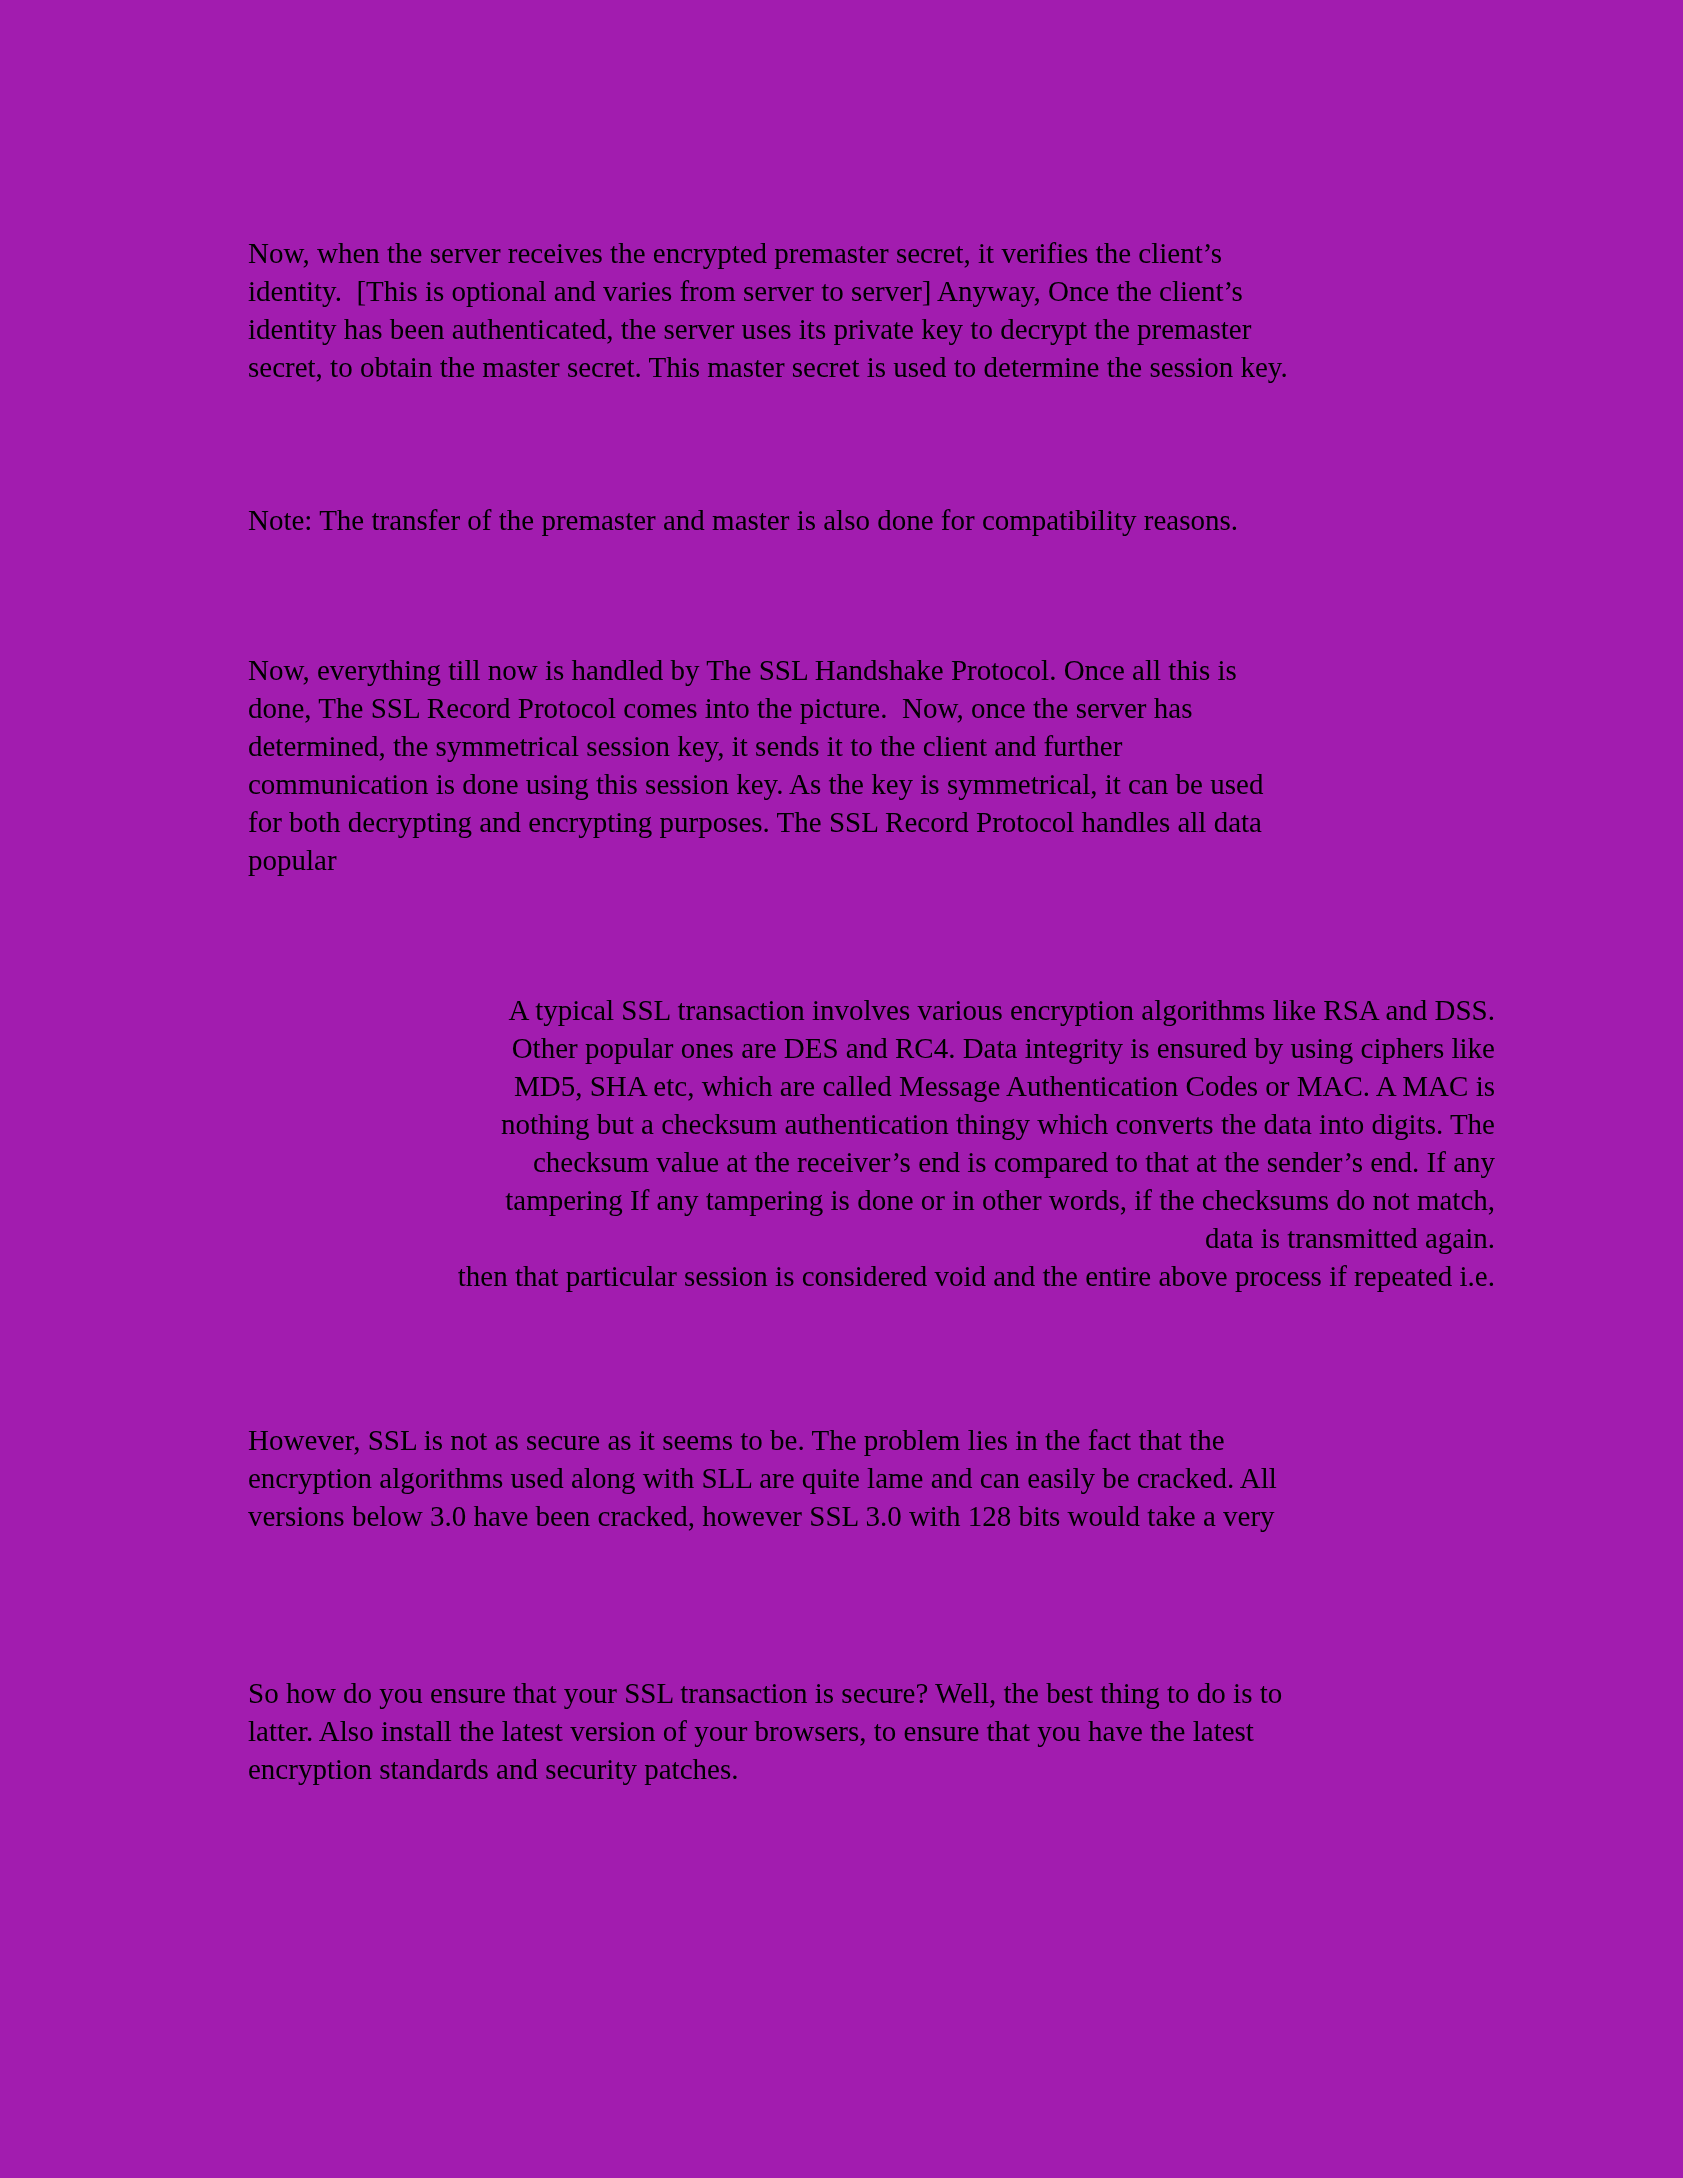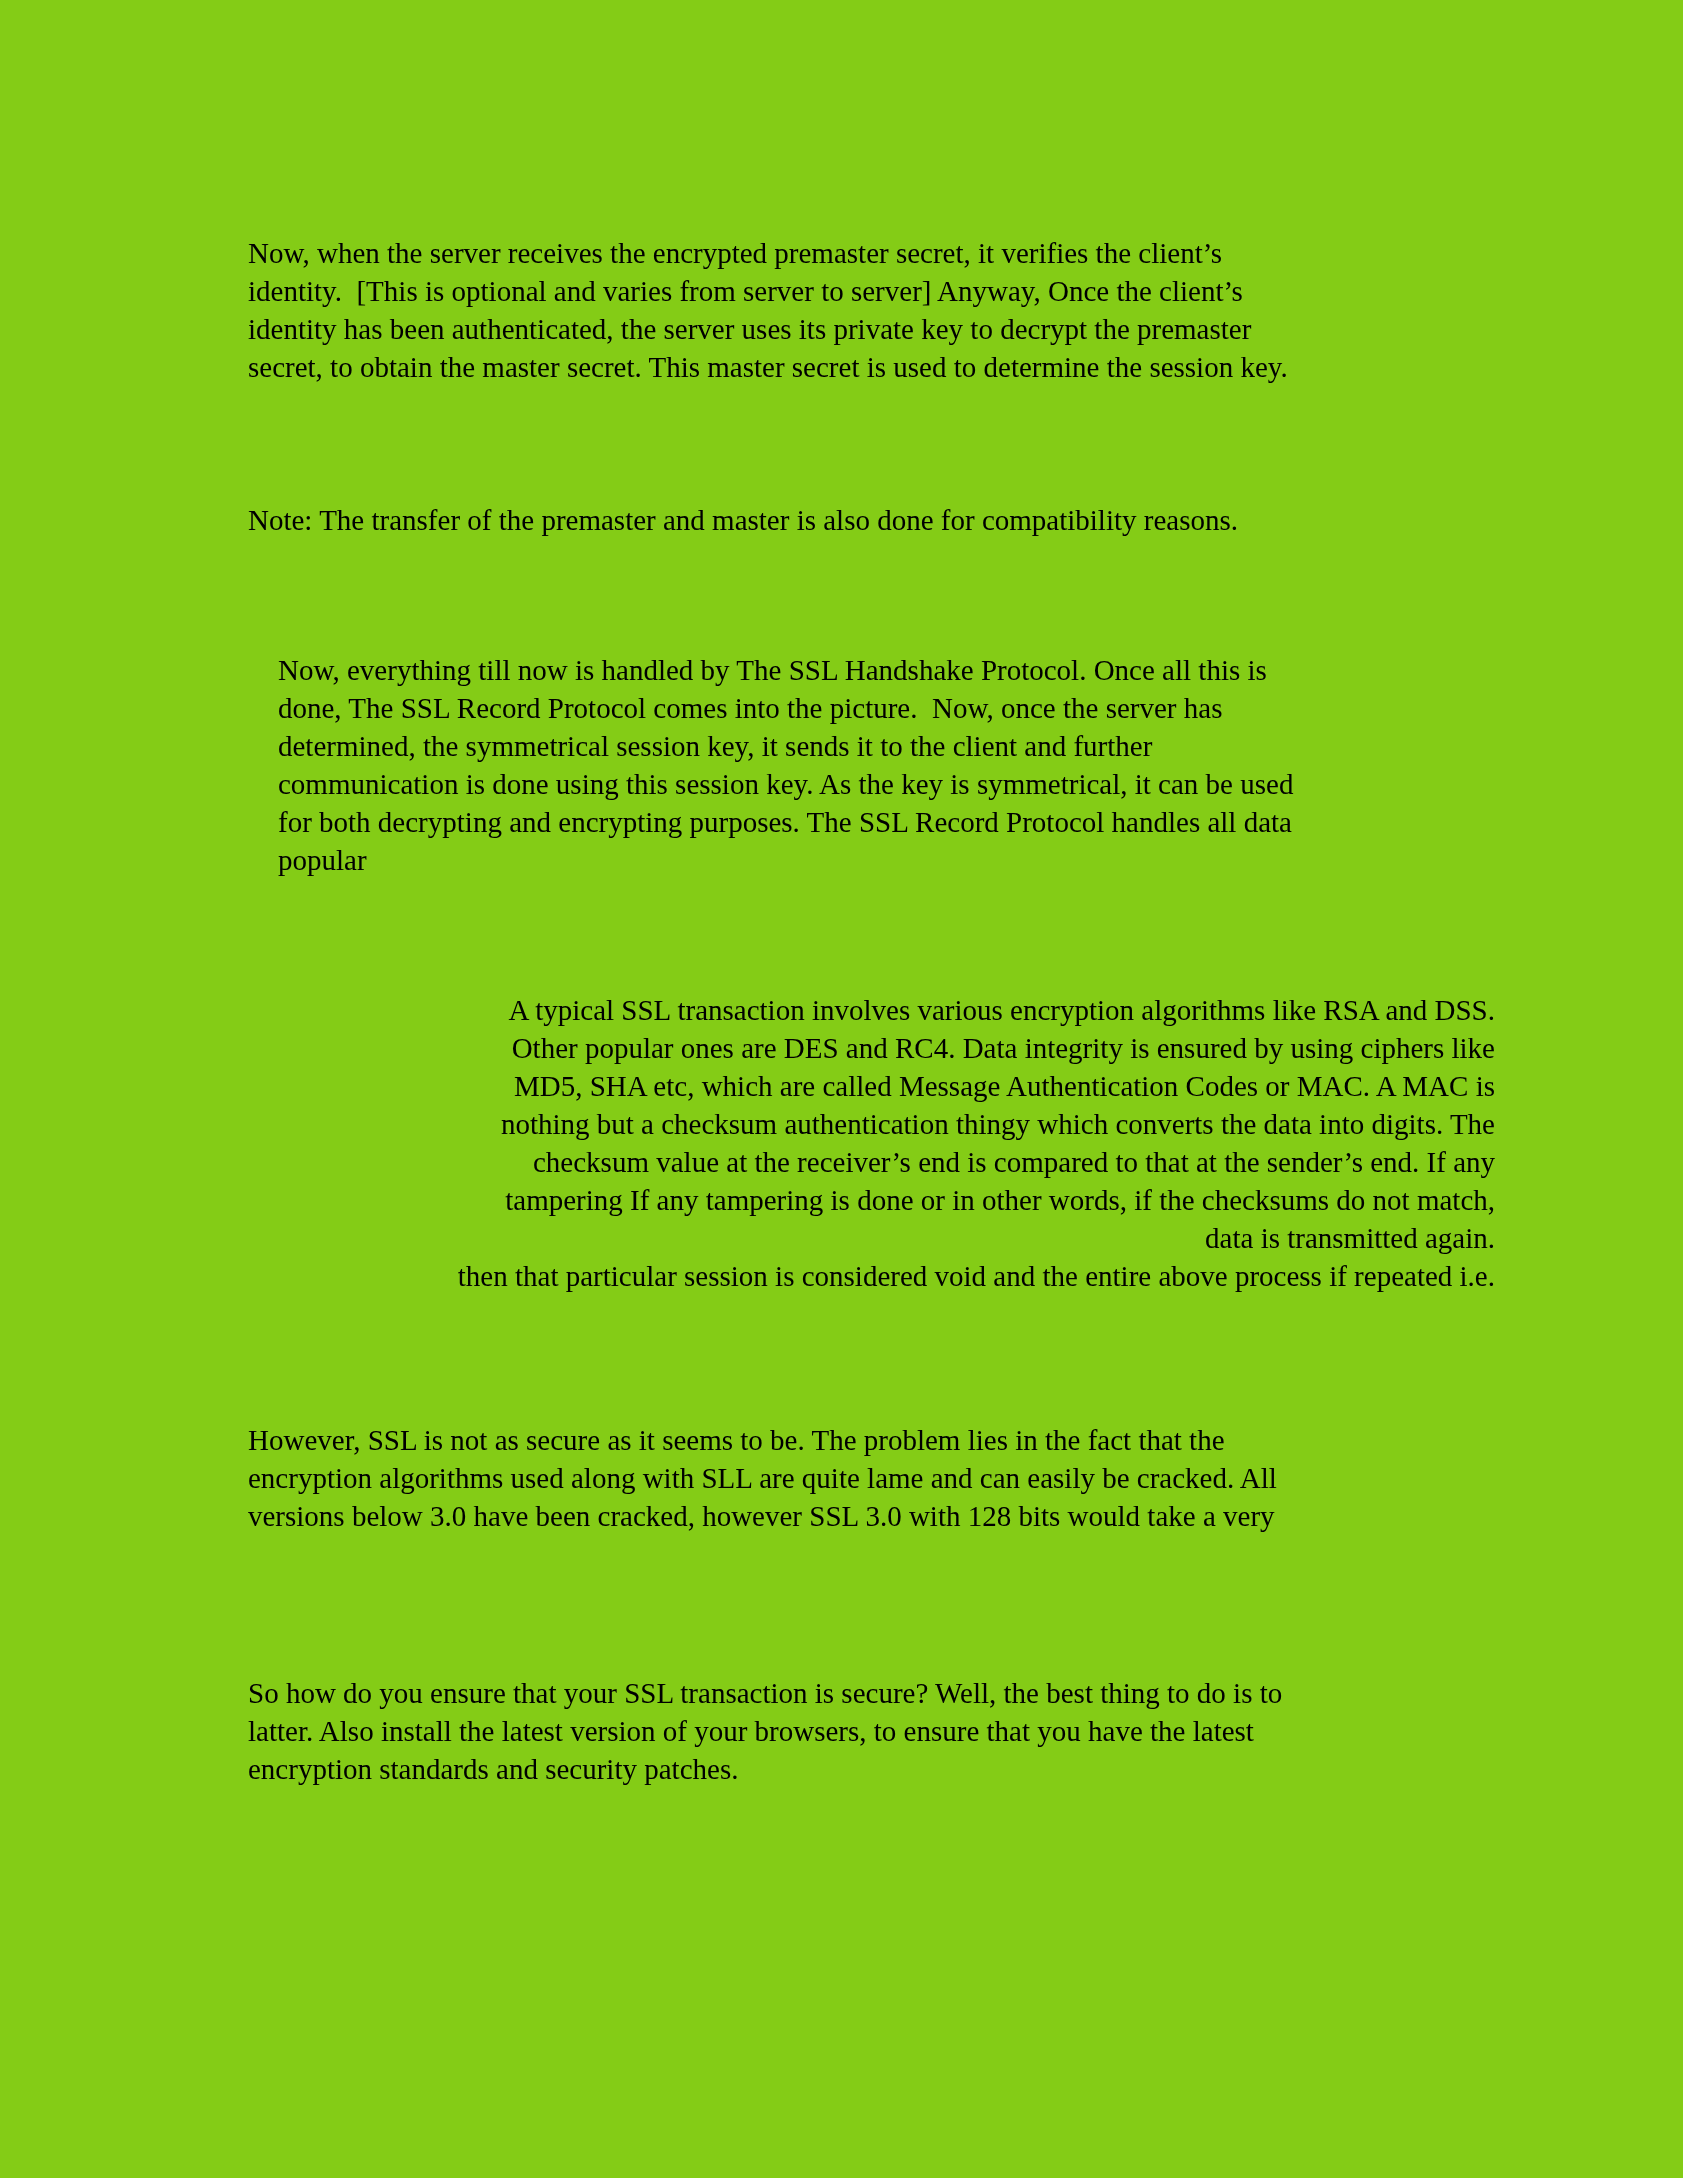"Now, when the server receives" .page { background: #84cc16 -> #a21caf }
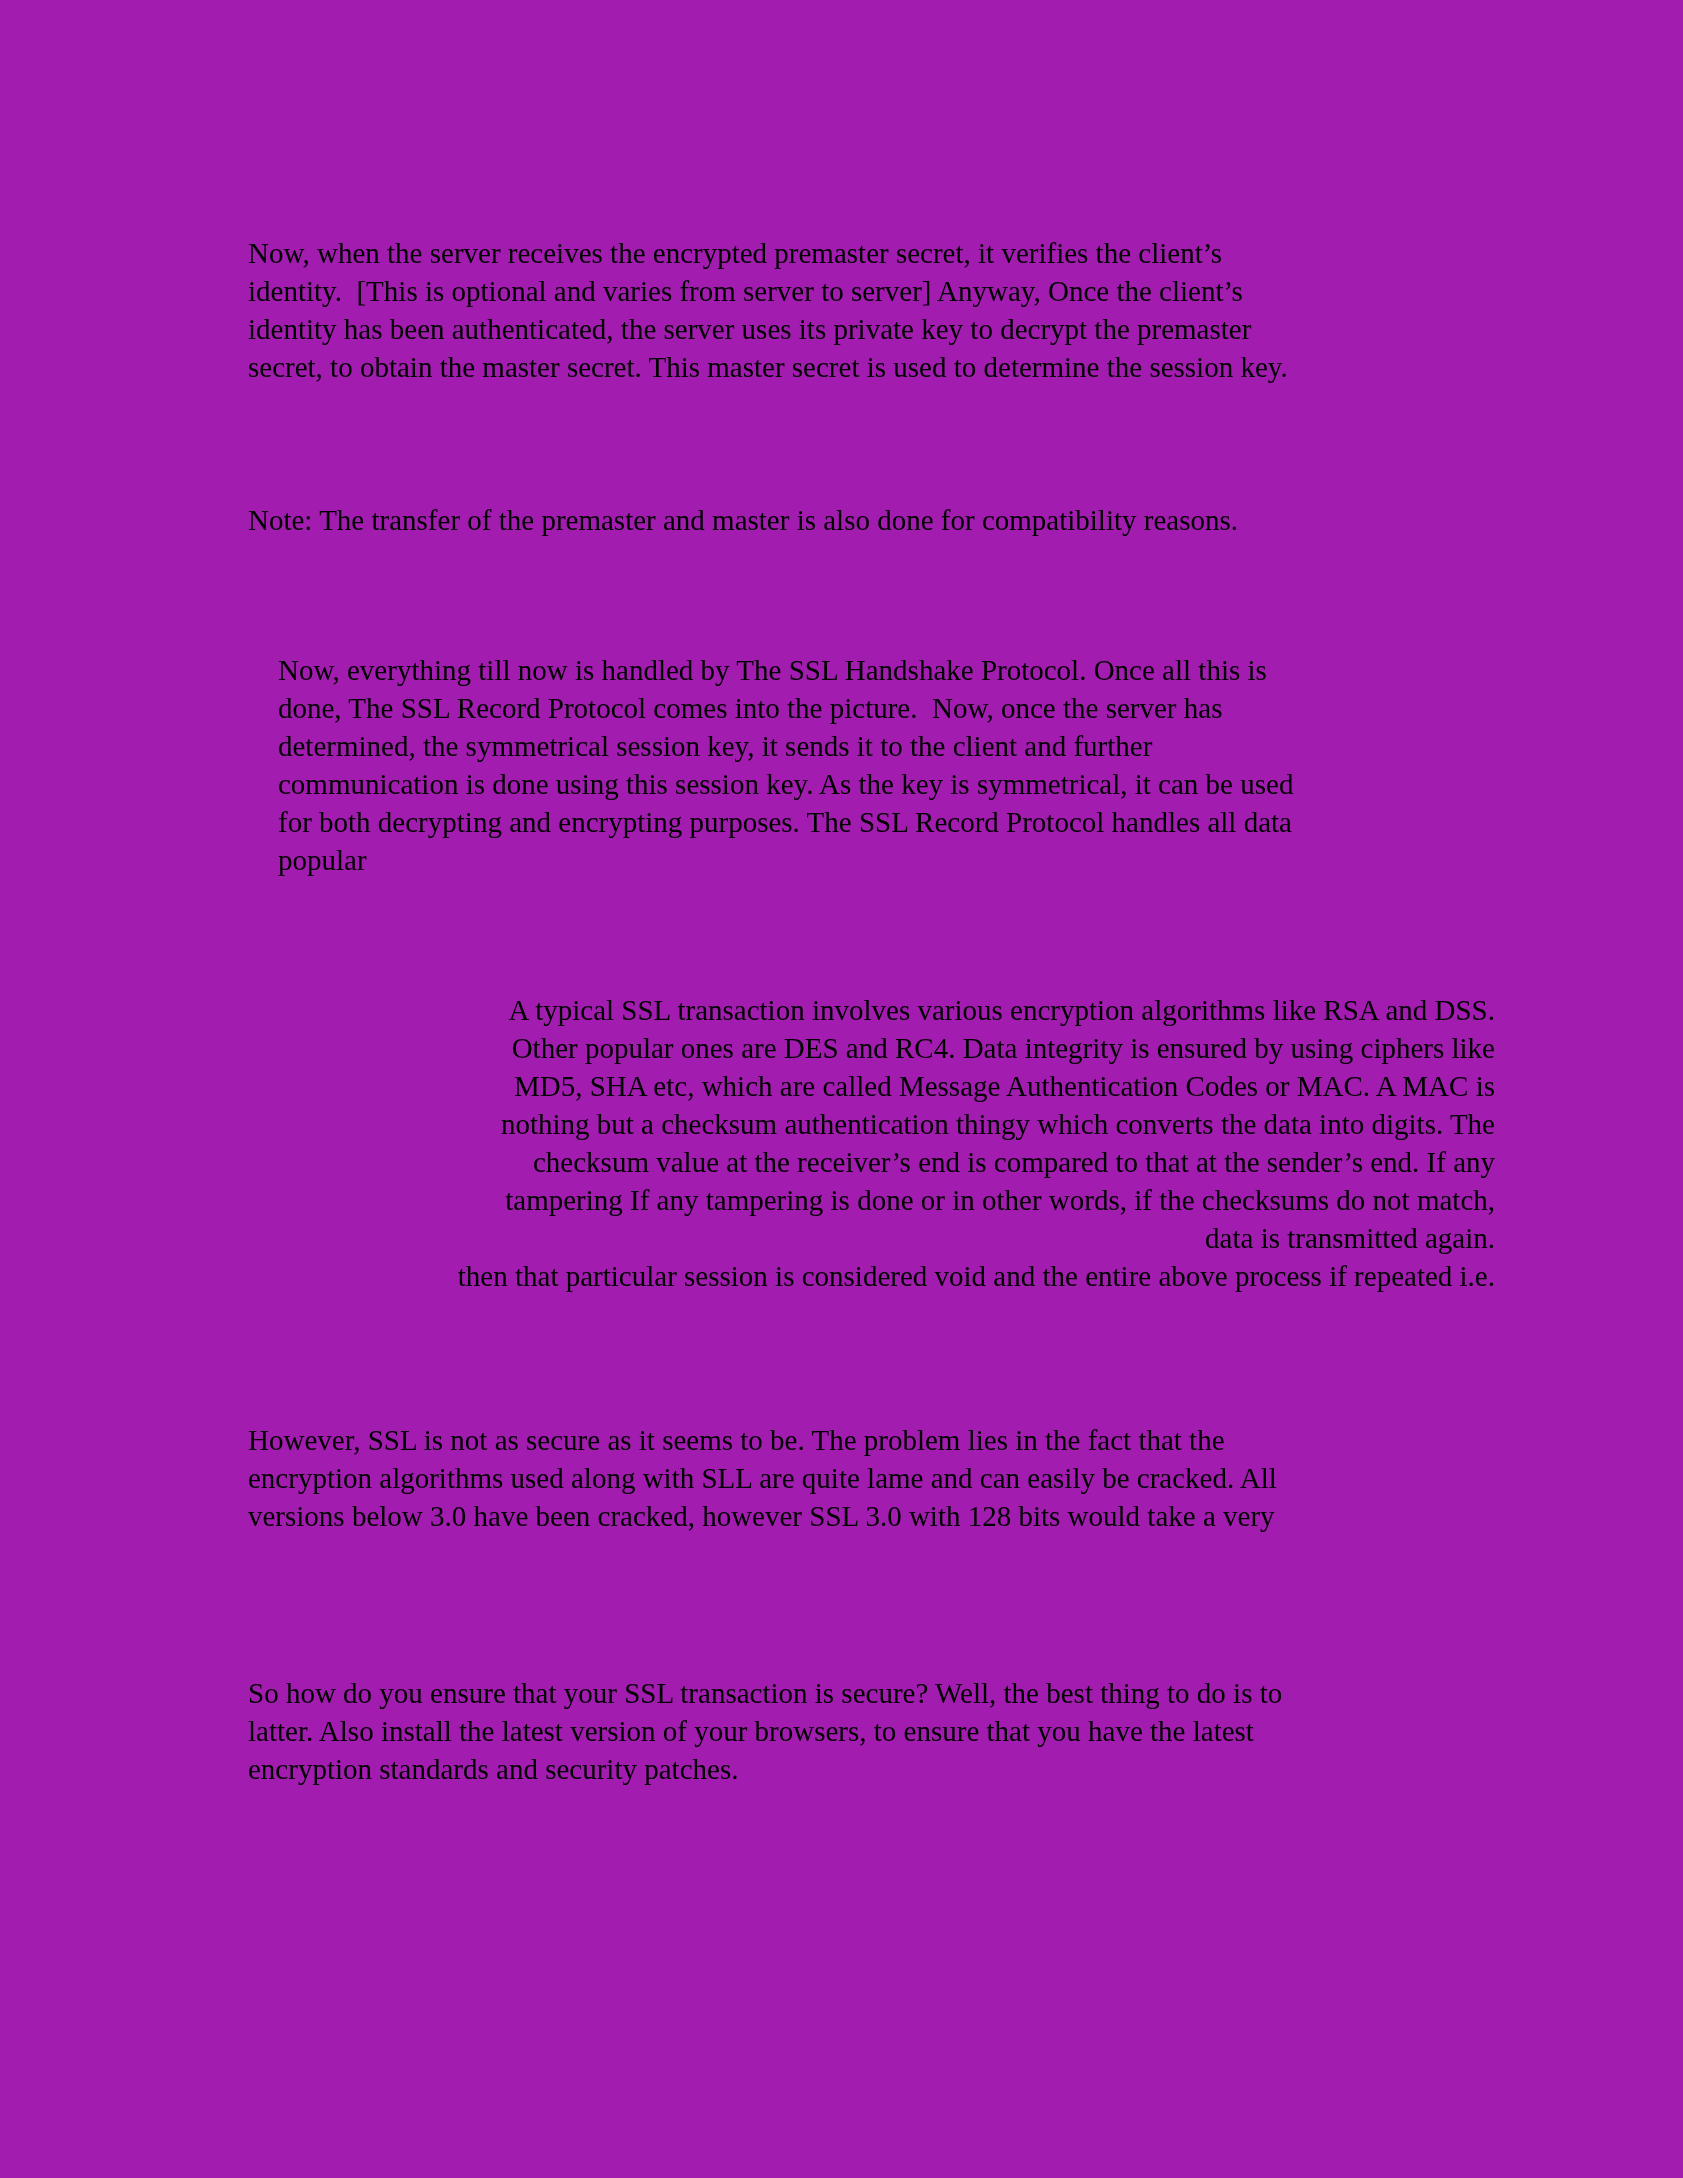"Now, everything till now is" #p3 { margin-left: 30px -> none }
